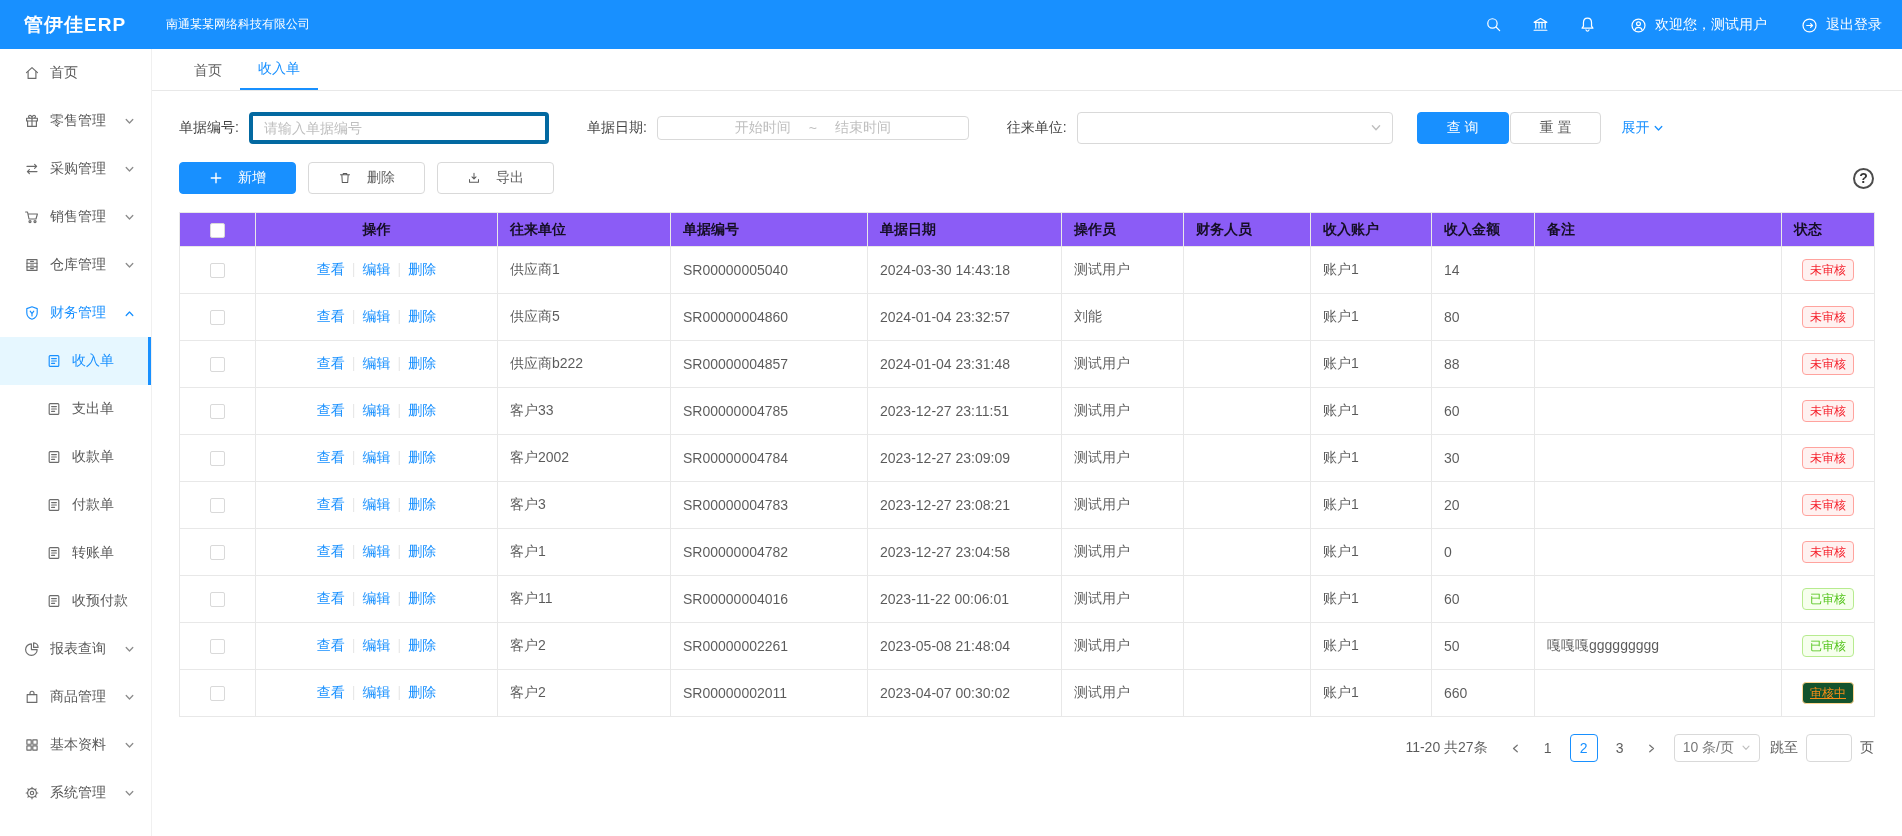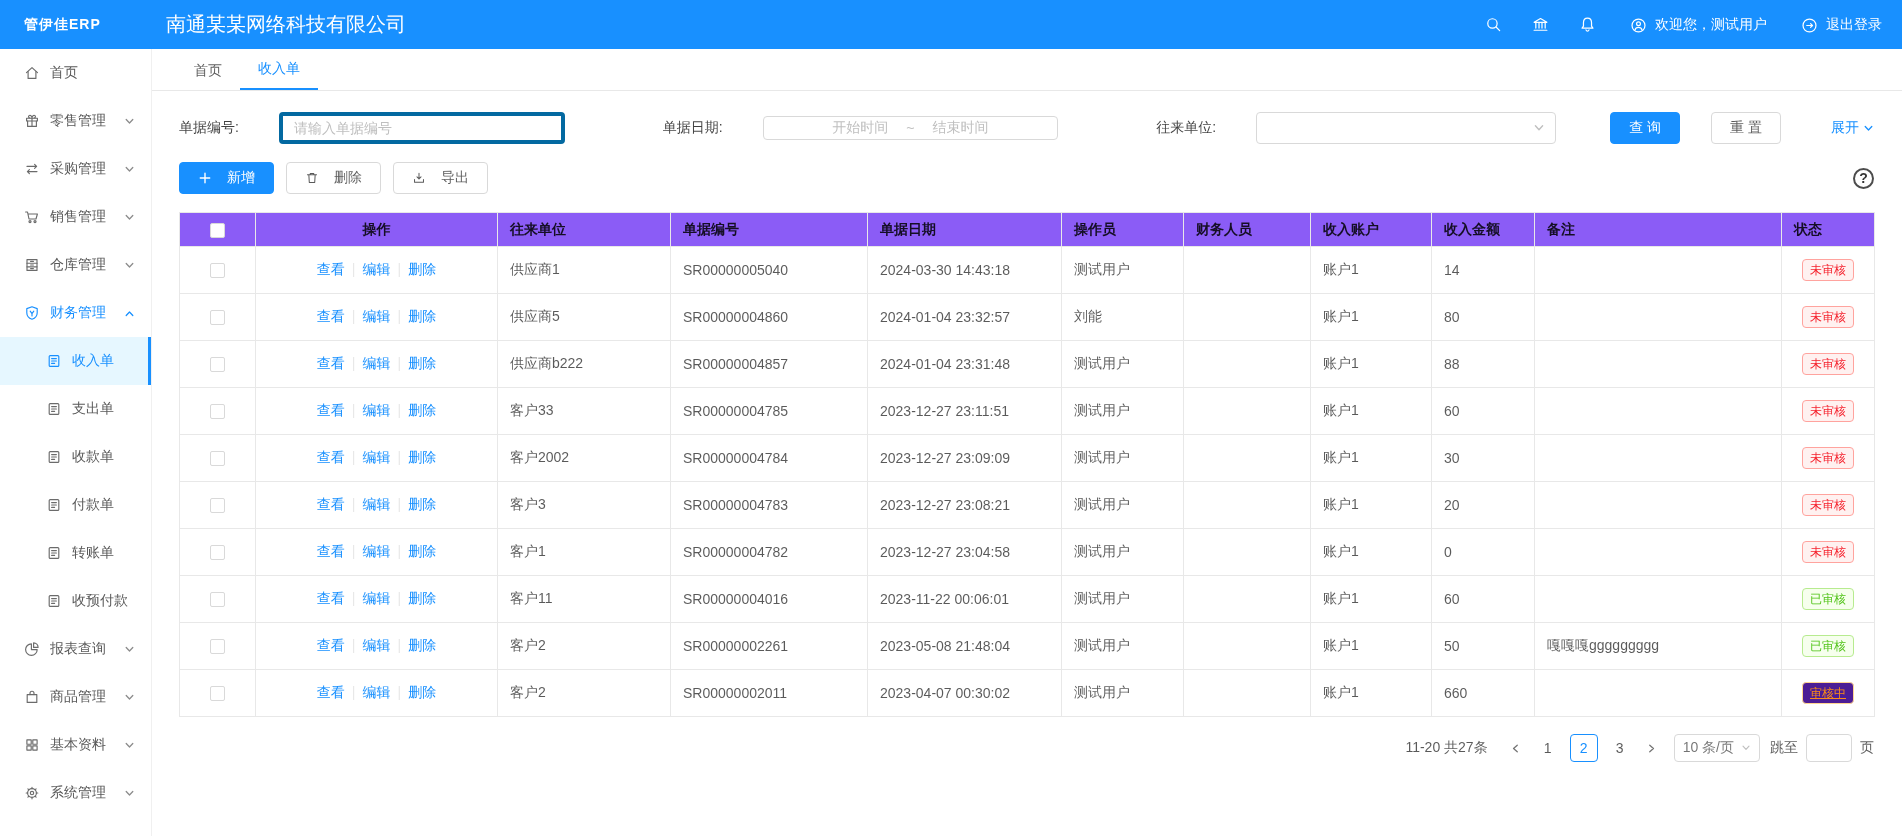"管伊佳ERP" .logo { font-size: 14px -> 19px }
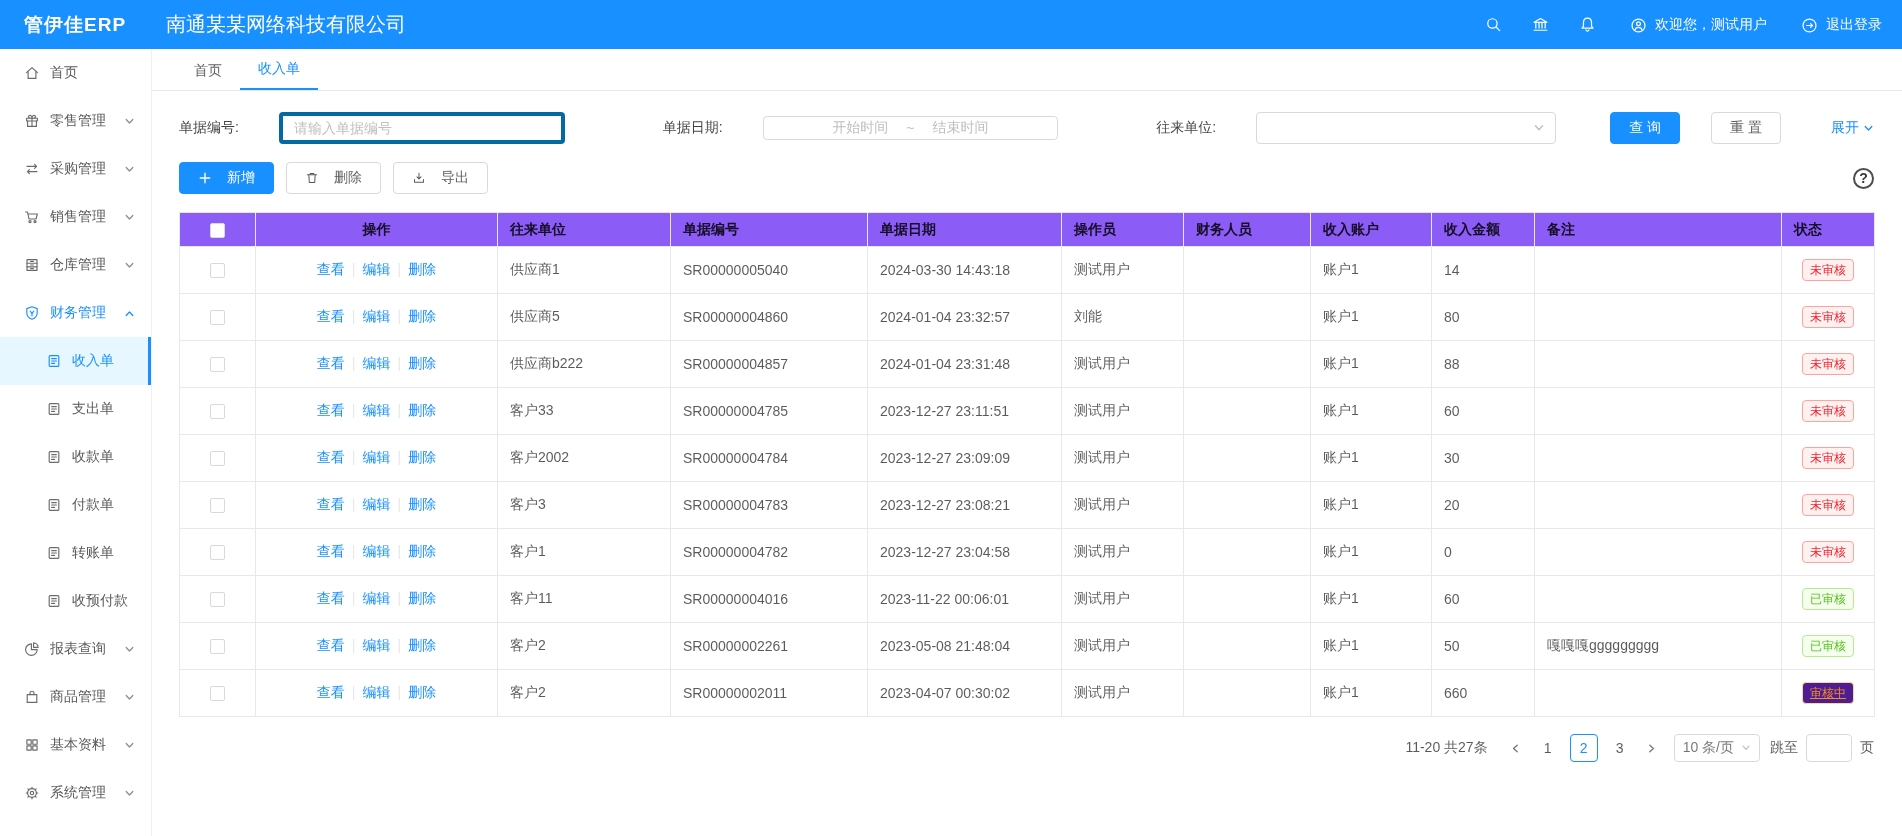"南通某某网络科技有限公司" .company { font-size: 20px -> 12px }
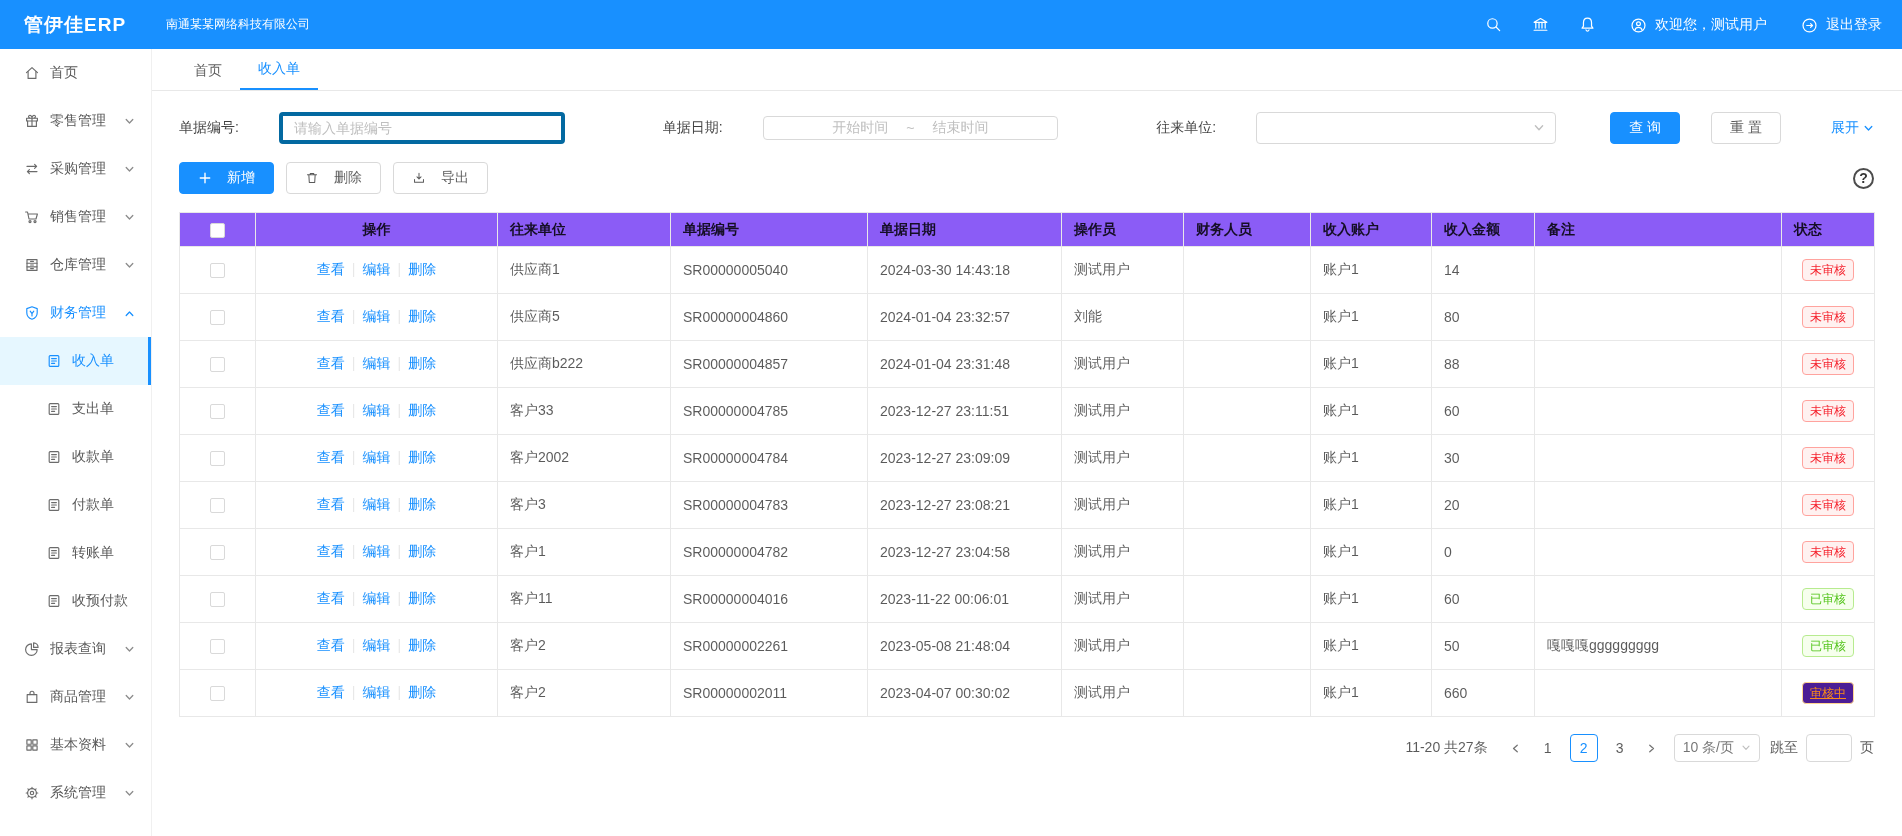"单据编号:" .filter-row { gap: 30px -> none }
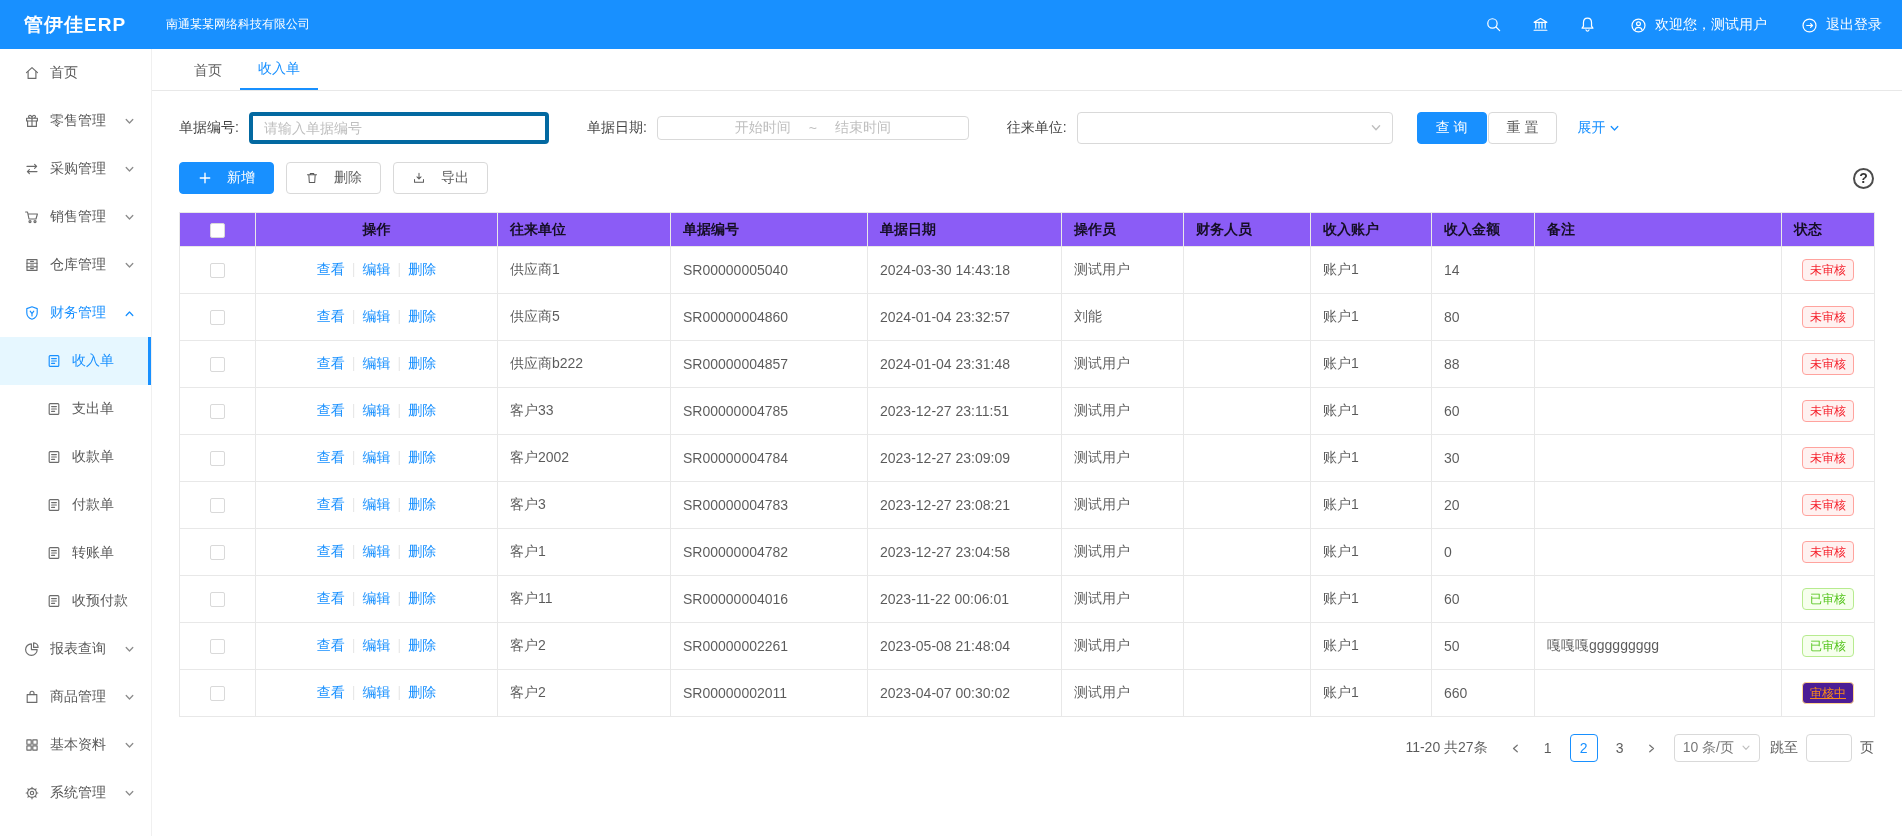"查 询" .btn { padding: 0 18px -> 0 29px }
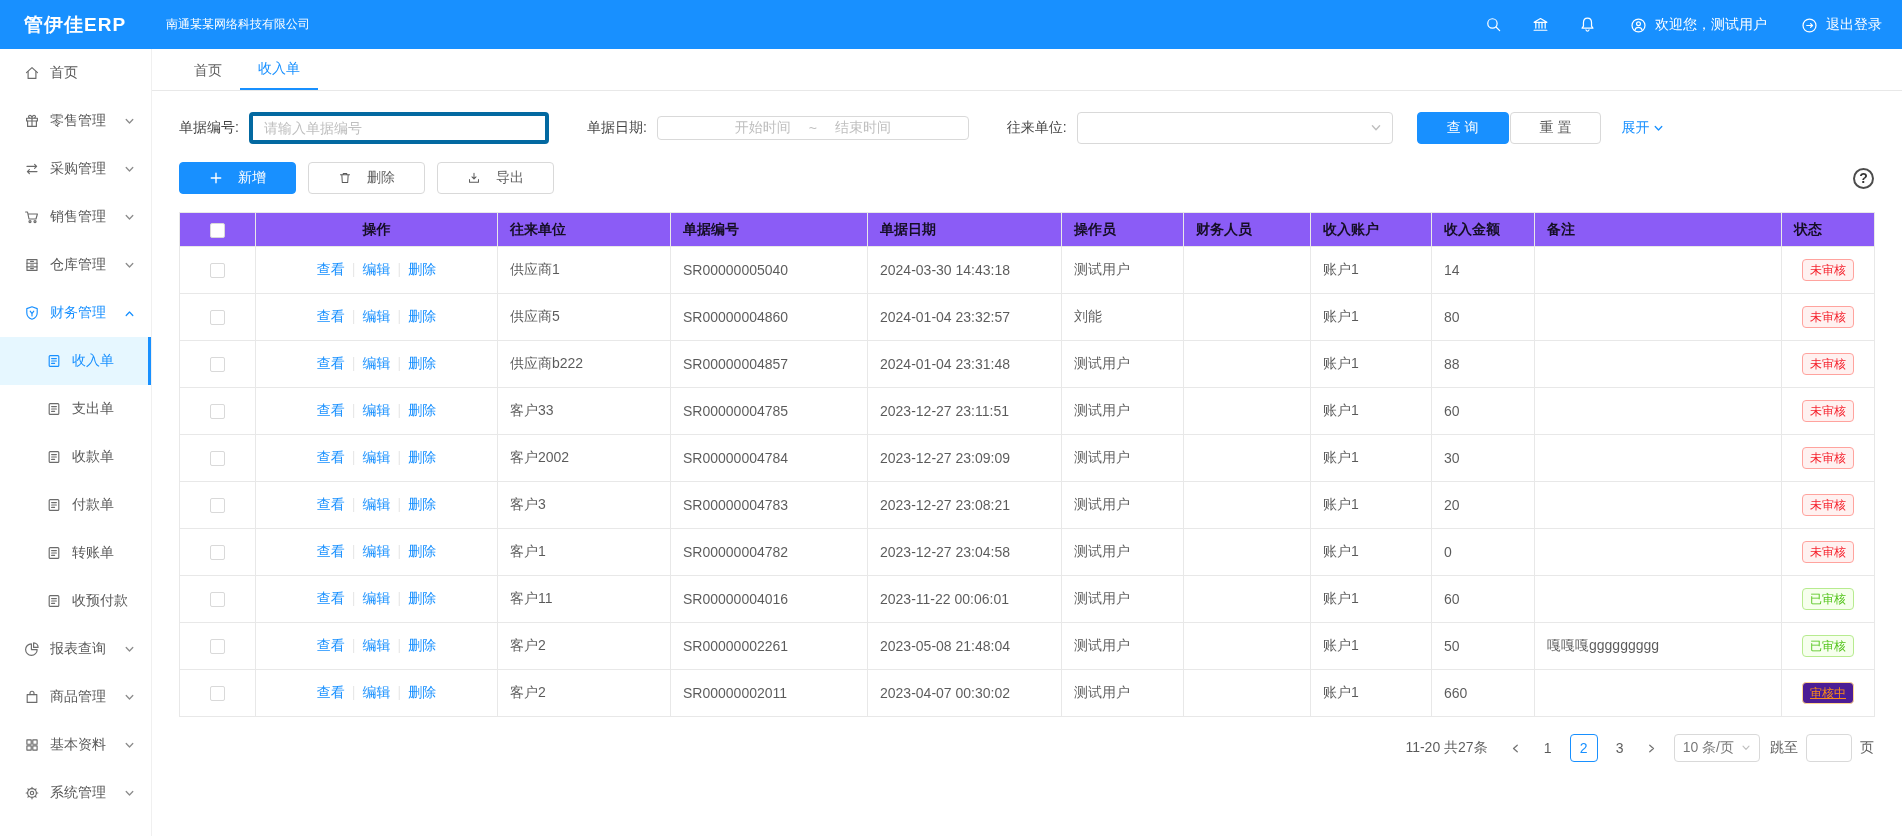"审核中" .badge.st-auditing { background: #4c1d95 -> #14532d }
